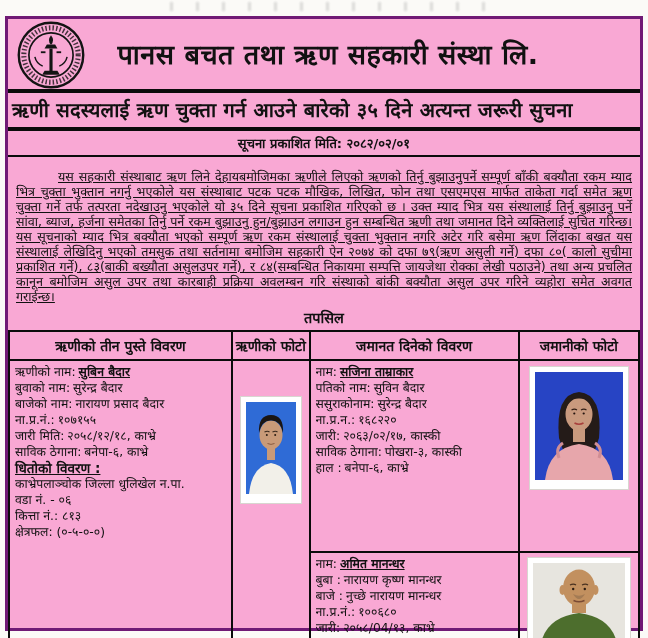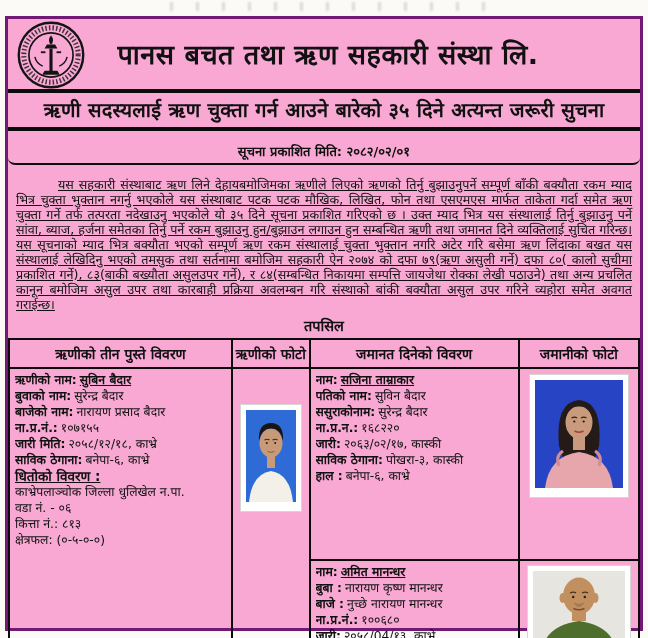"ऋणी सदस्यलाई ऋण चुक्ता गर्न" .title-bar { text-align: center -> left }
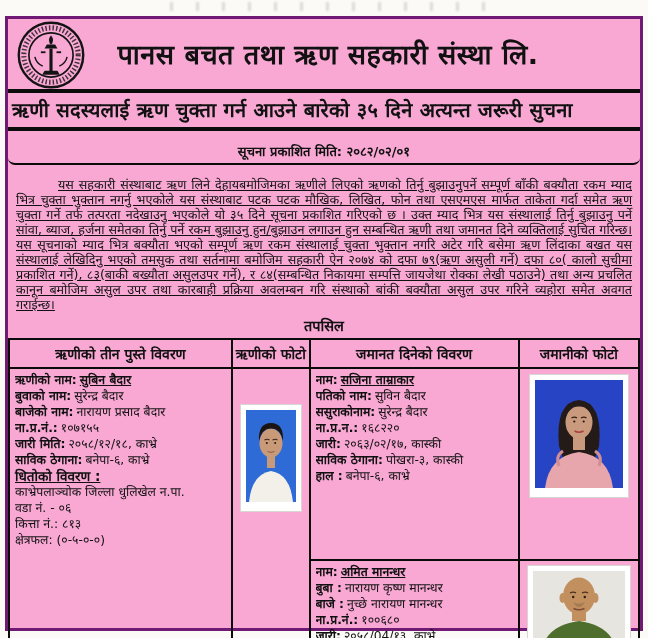"सूचना प्रकाशित मिति: २०८२/०२/०१" .date-bar { border-radius: 7px -> none; padding: 10px 4px 3px -> 2px 4px 3px }
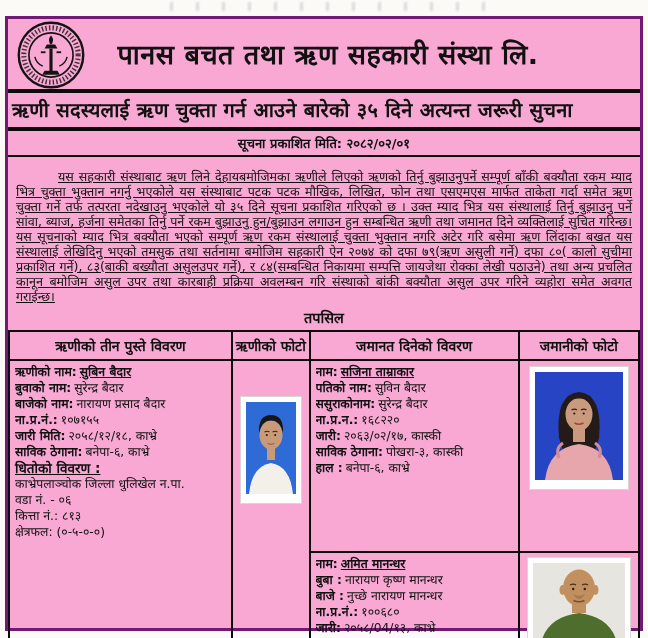"ऋणीको नाम:" .ln .lab { font-weight: 700 -> 400 }
